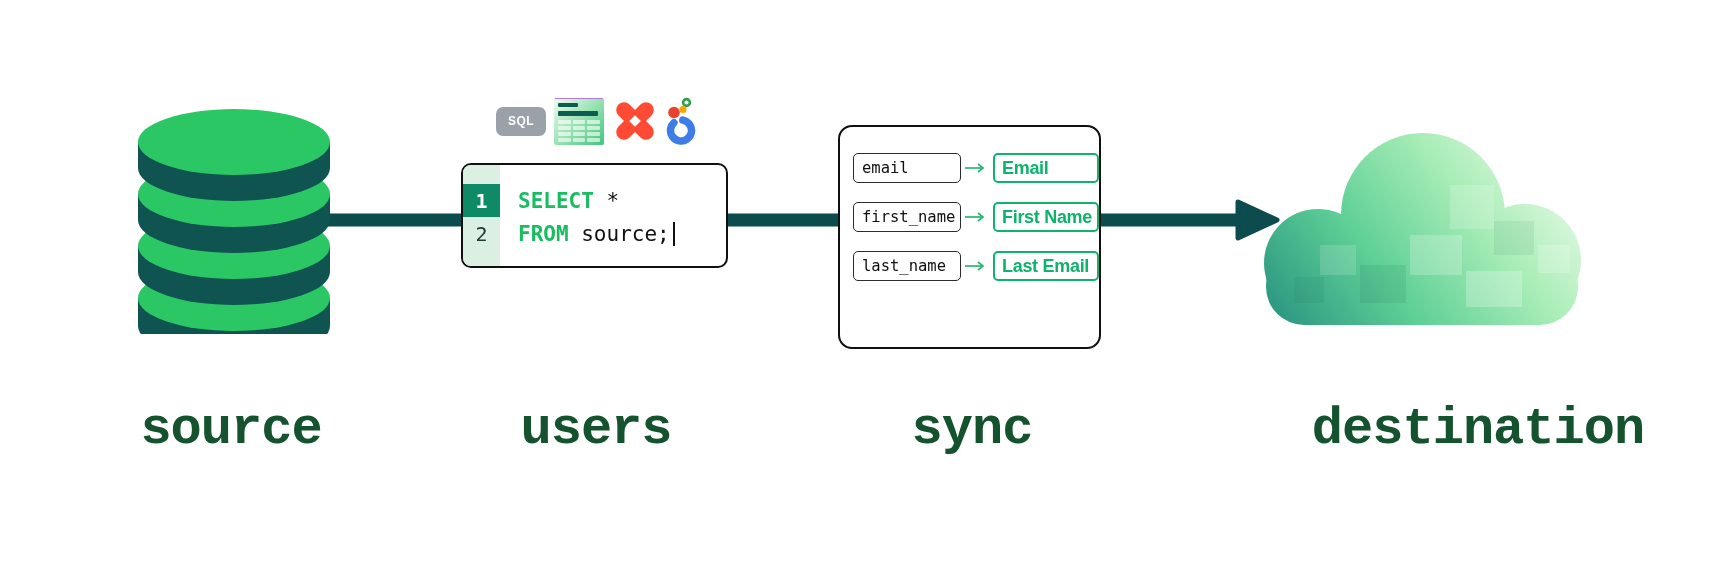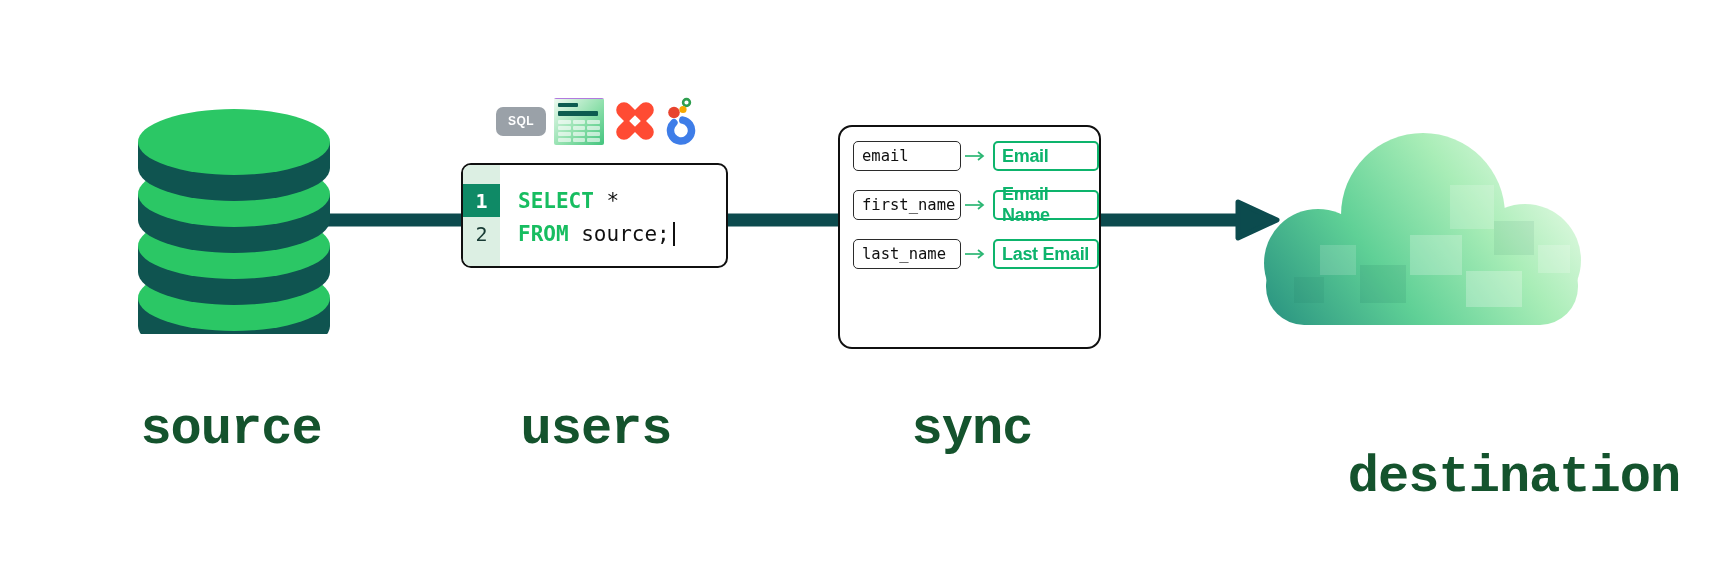"email" .sync-box { padding: 14px 0 0 13px -> 26px 0 0 13px }
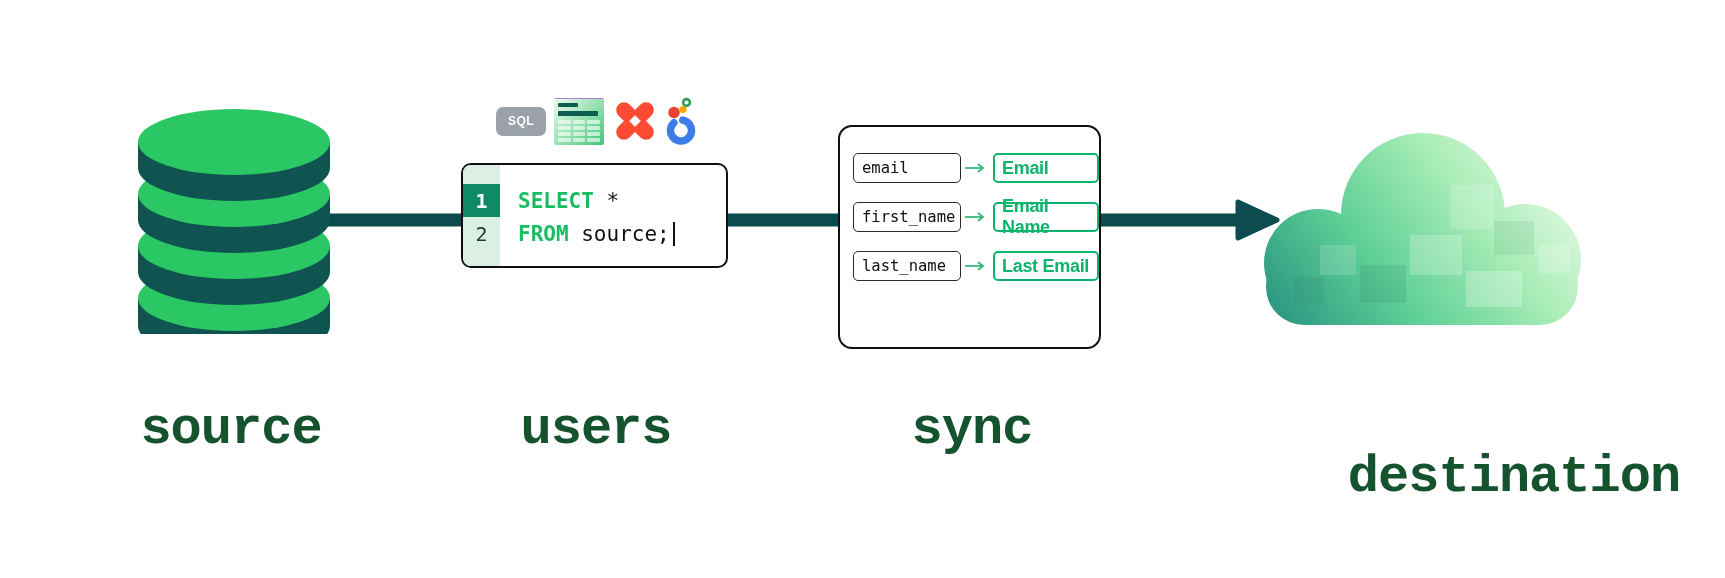"Email Name" div.dst-field { text: Email -> First }
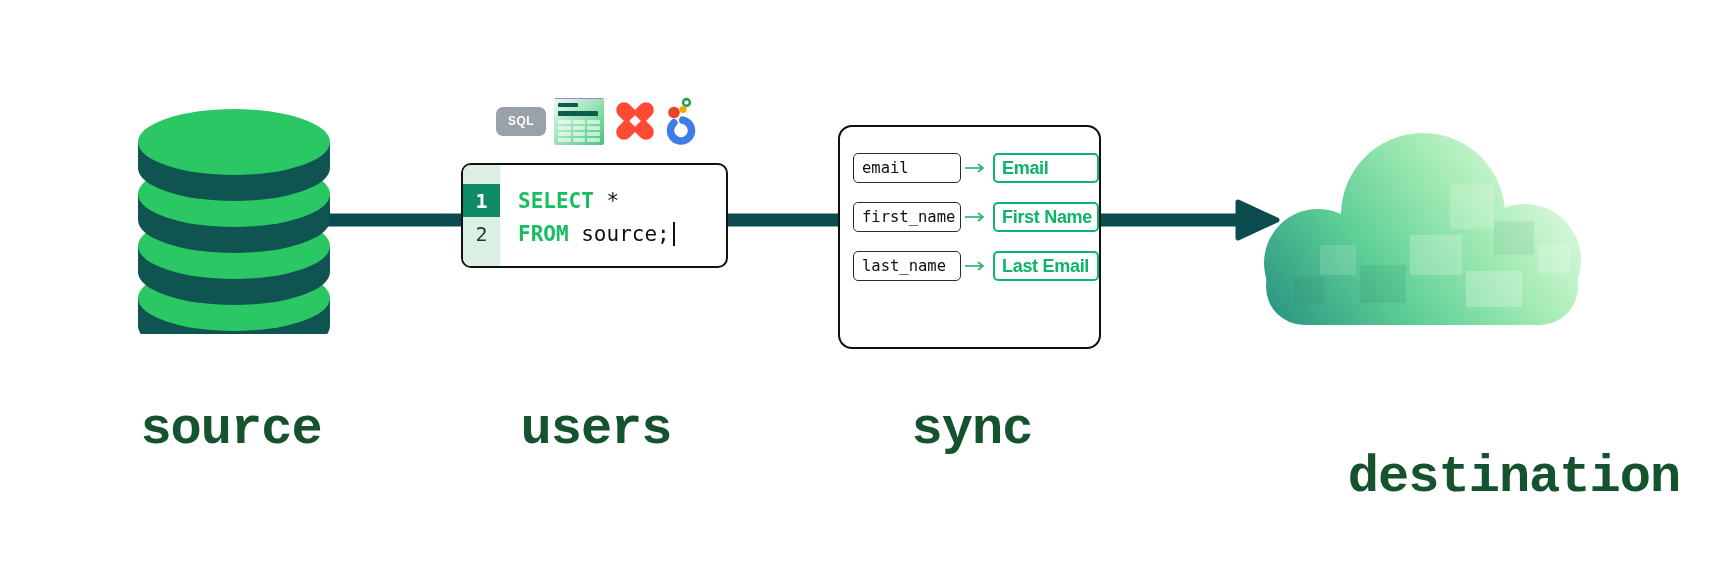"destination" .lbl-destination { left: 1514px -> 1478px; margin-top: 48px -> none }
